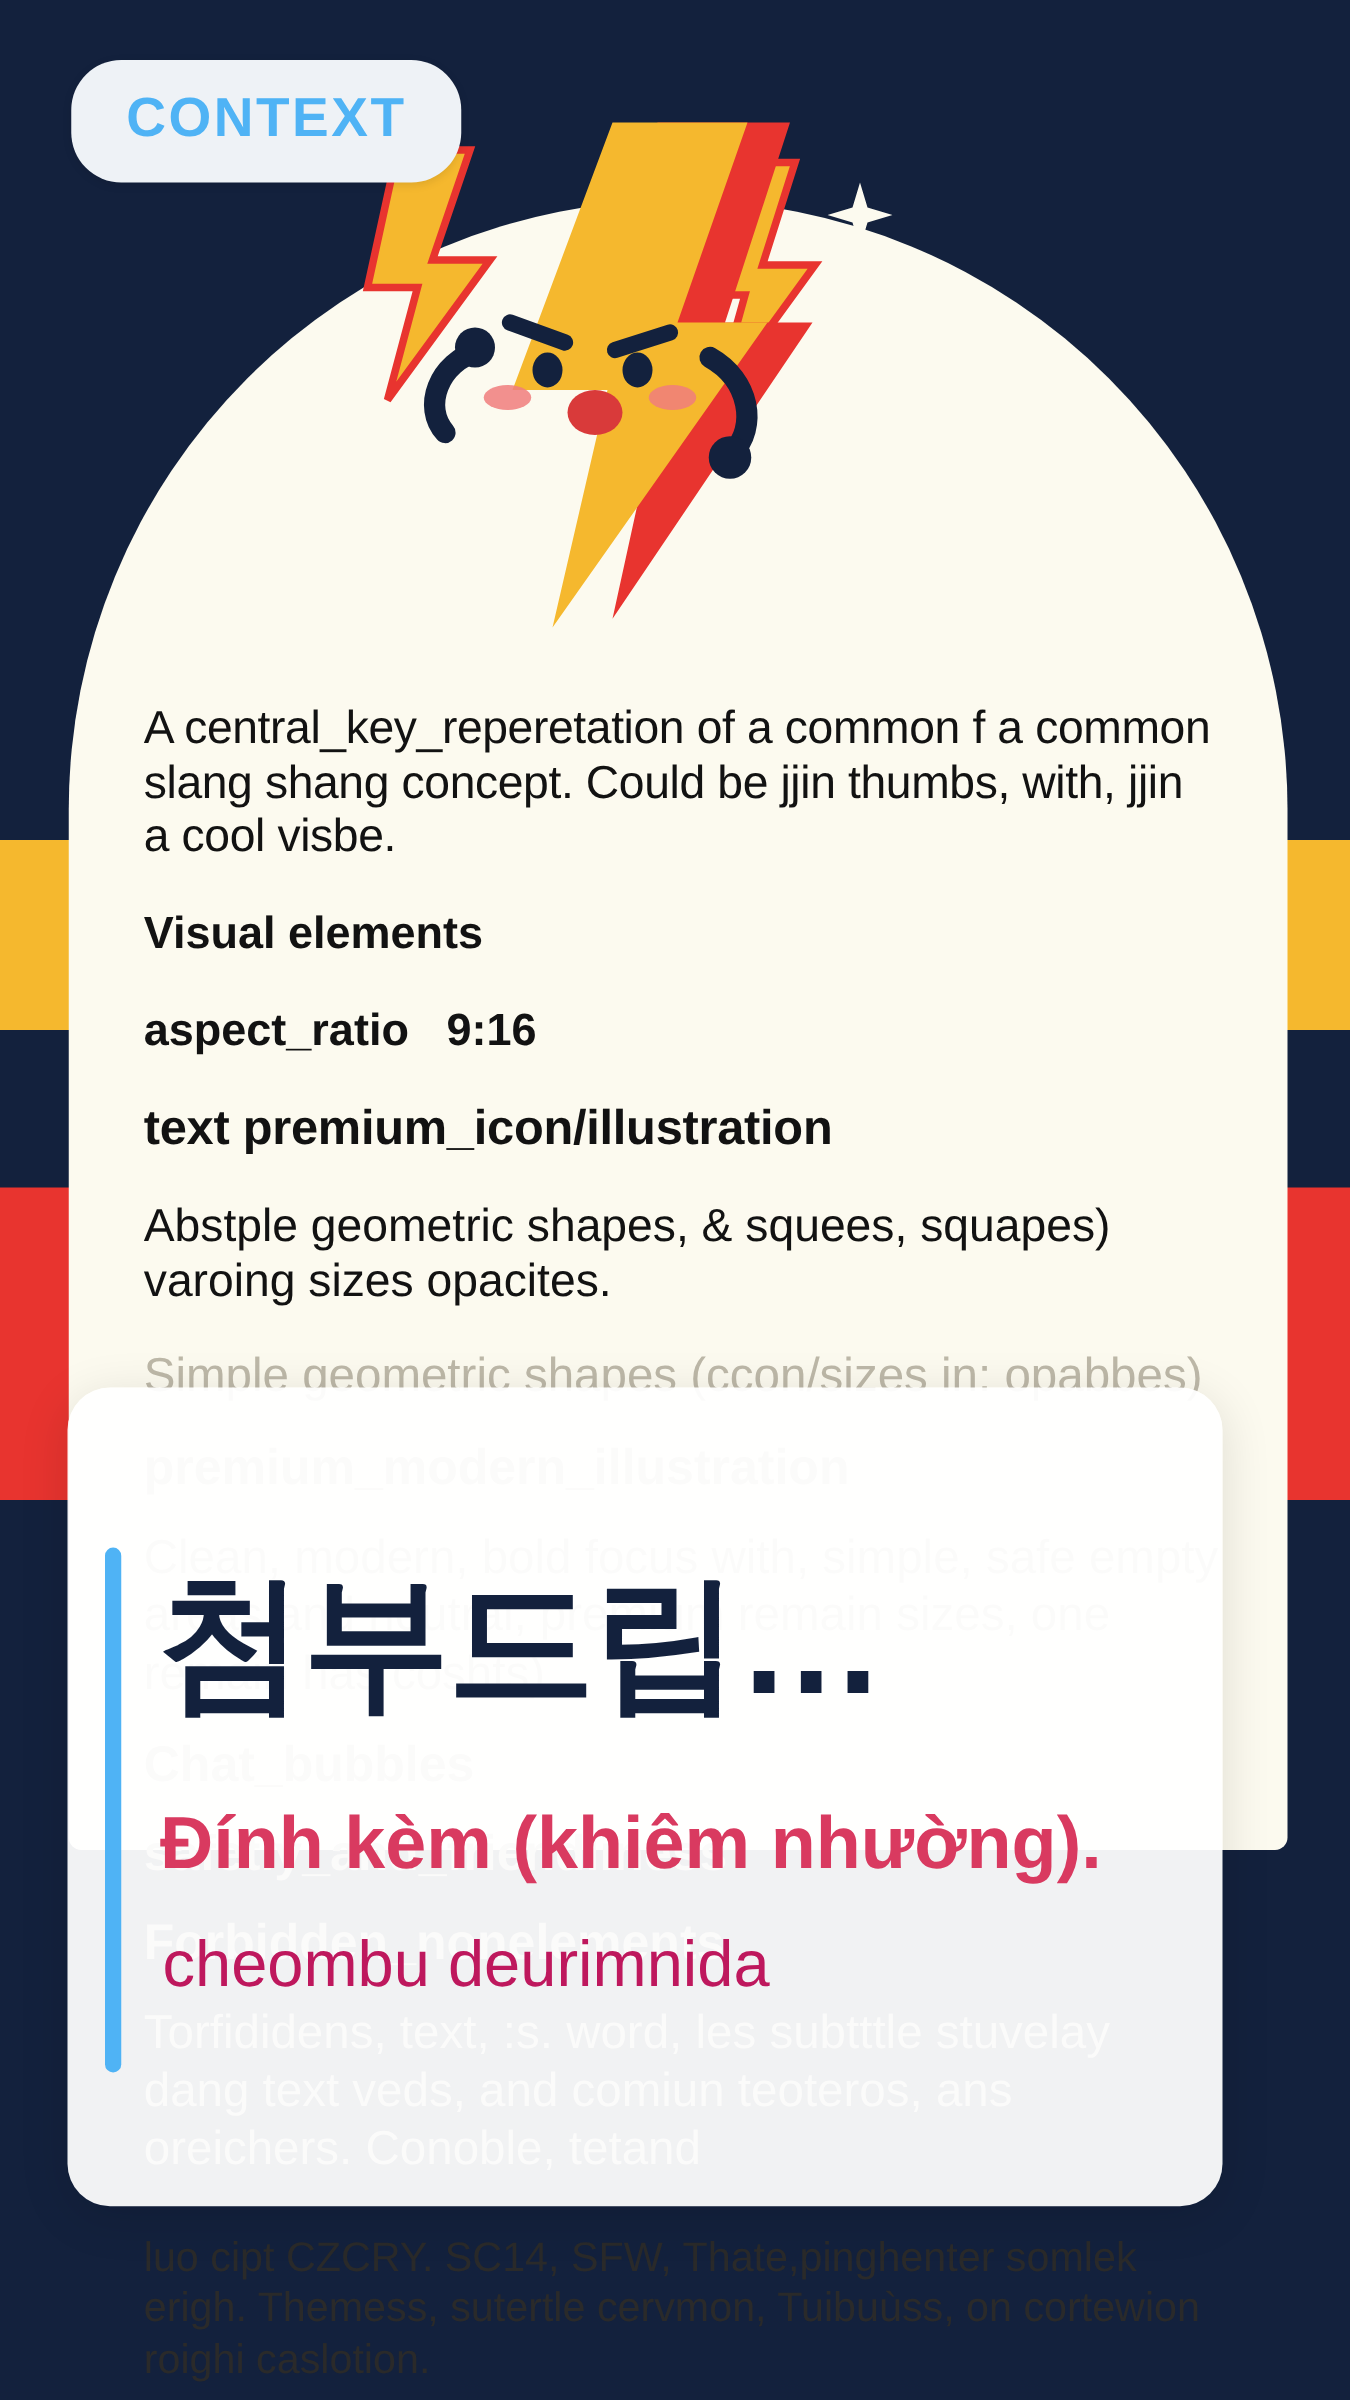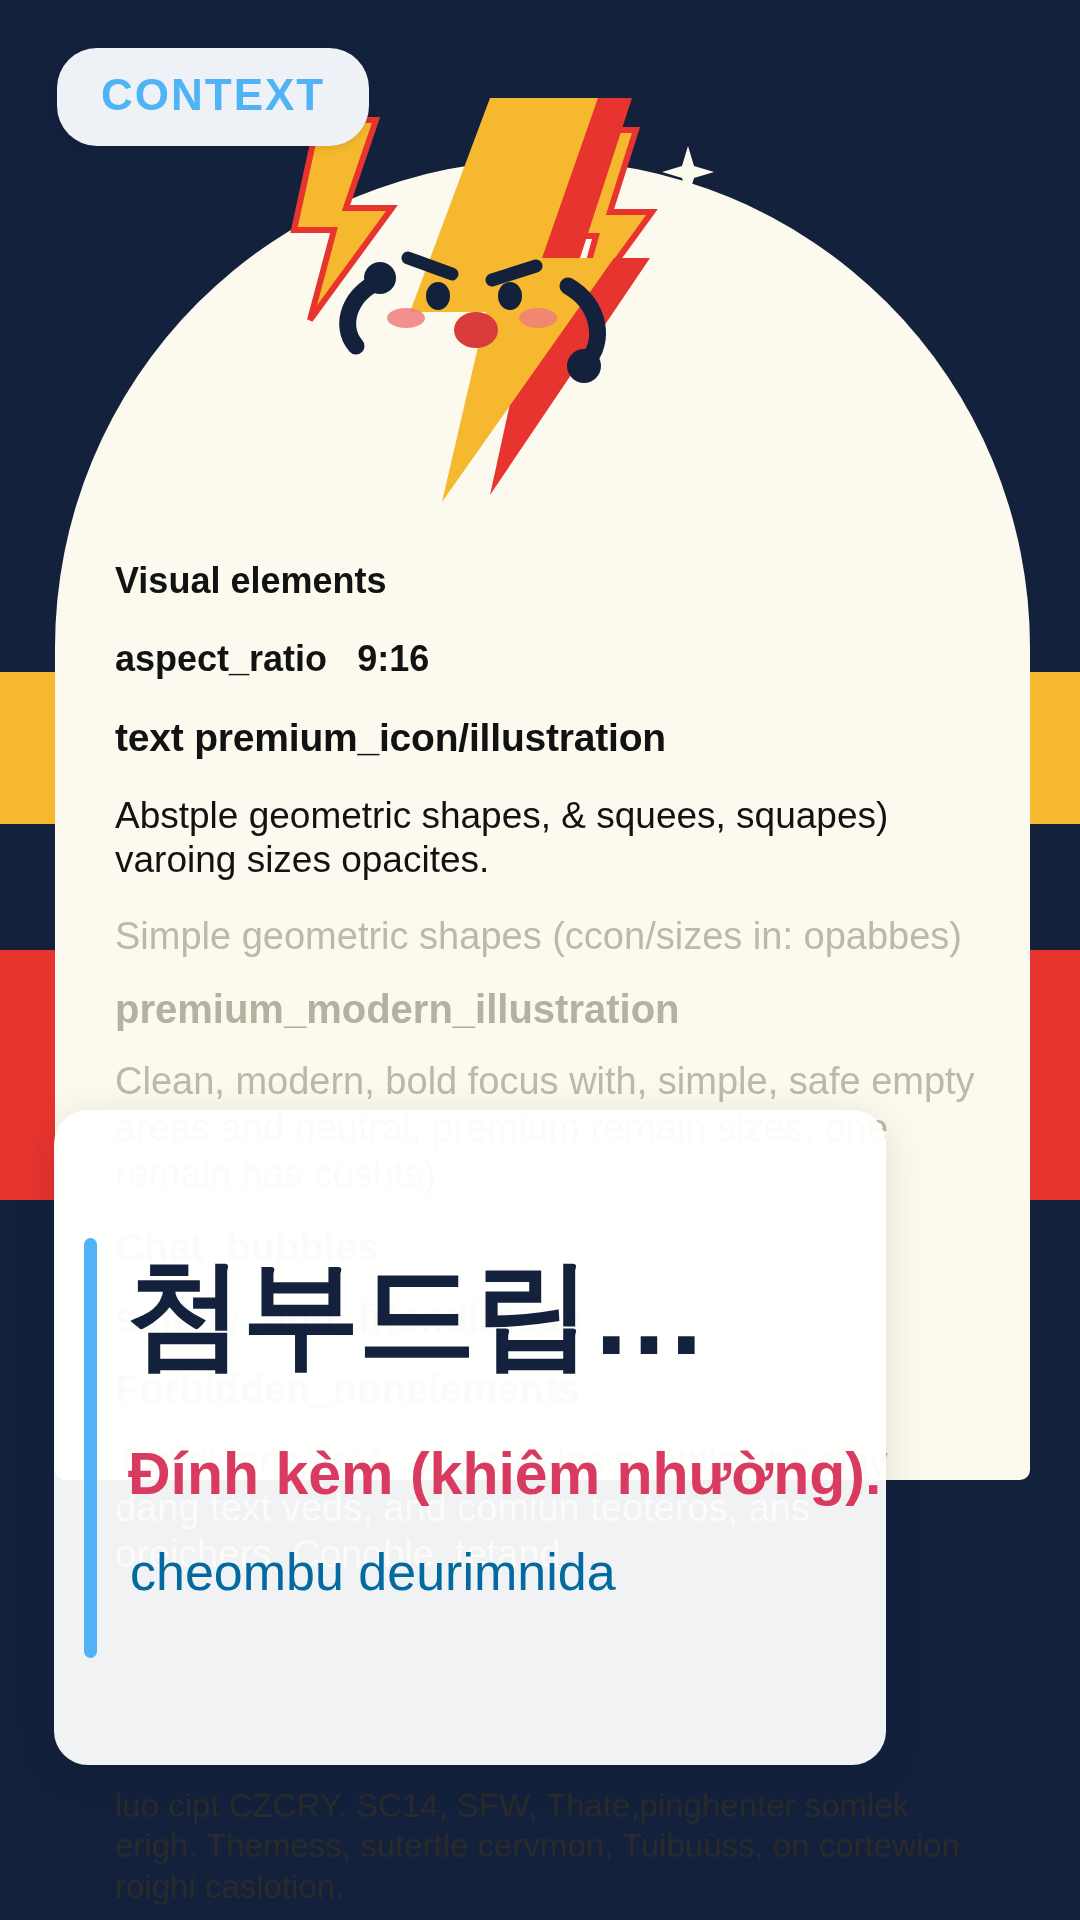"A central_key_reperetation of a common" p.para { html: none -> <p>A central_key_reperetation of a common f a common slang shang concept. Could be jjin thumbs, with, jjin a cool visbe.</p> }
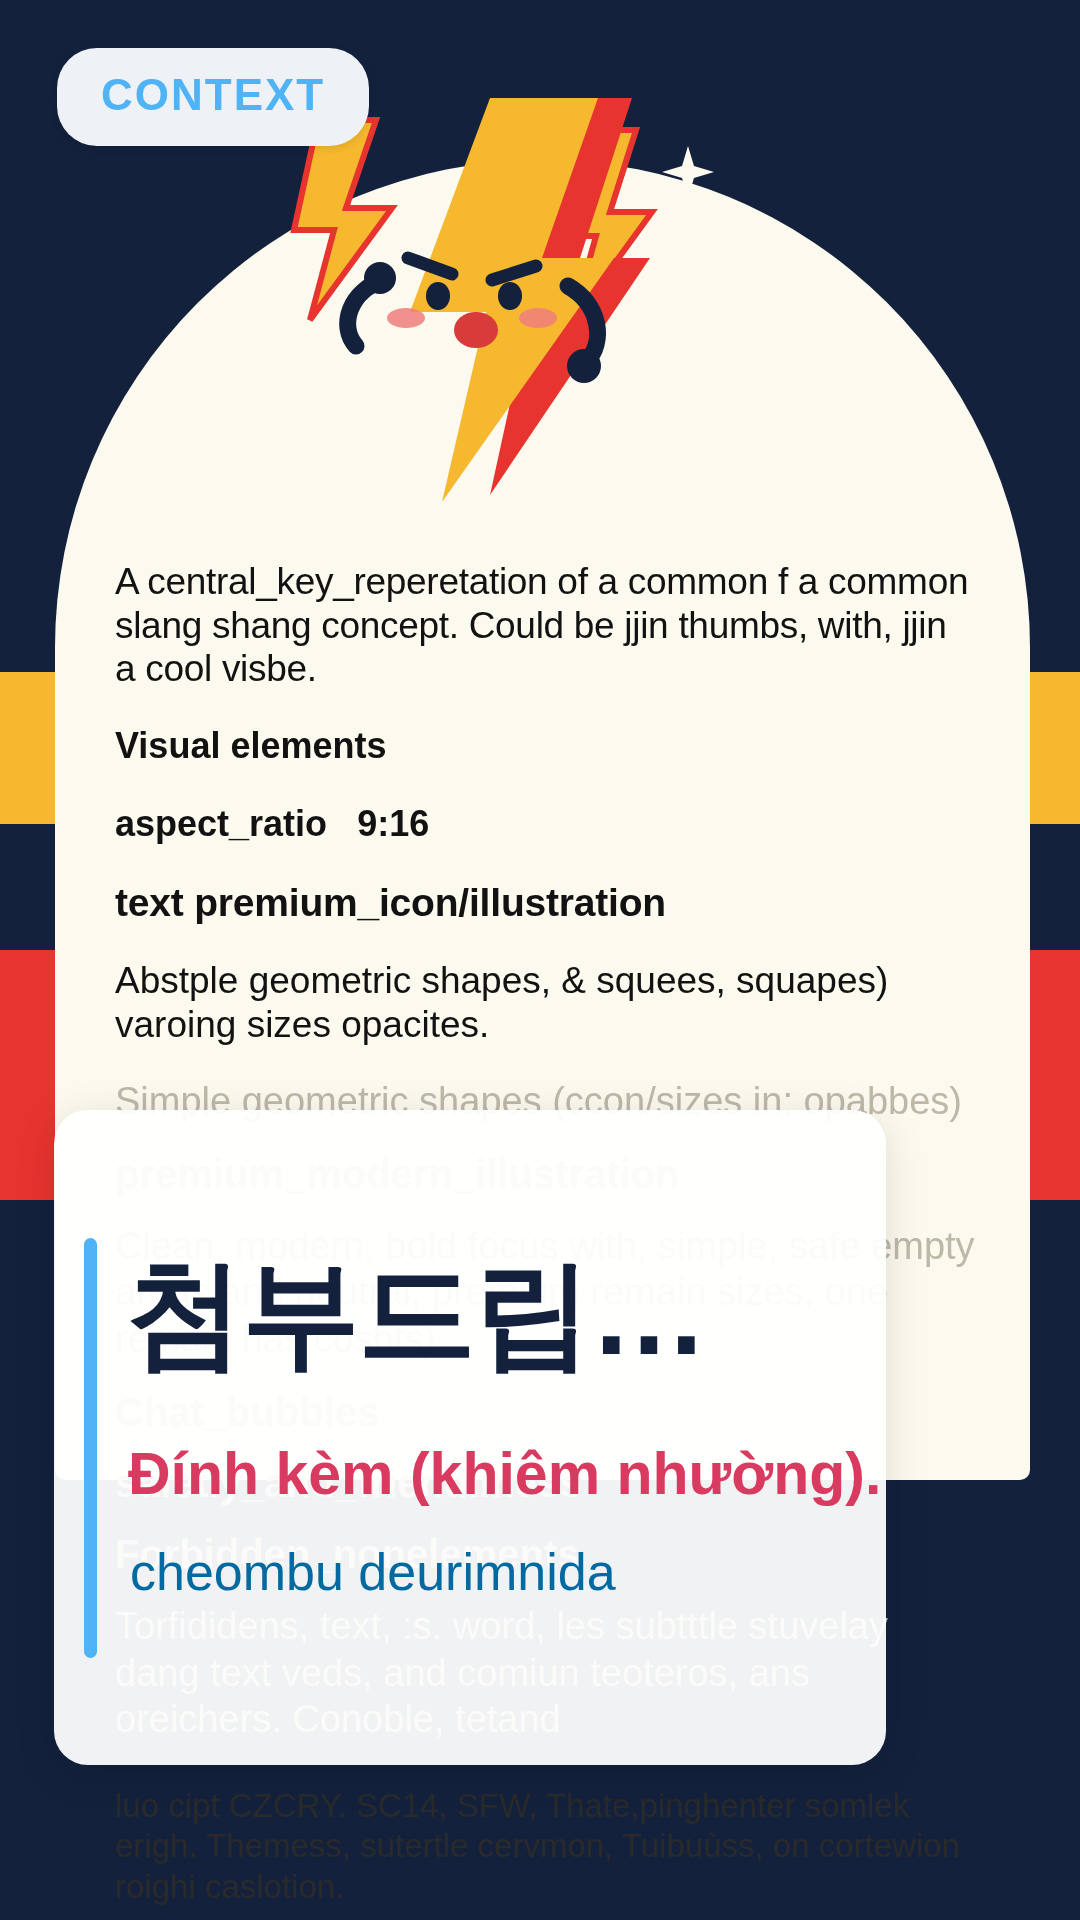"첨부드립…" .overlay { width: 832px -> 924px }
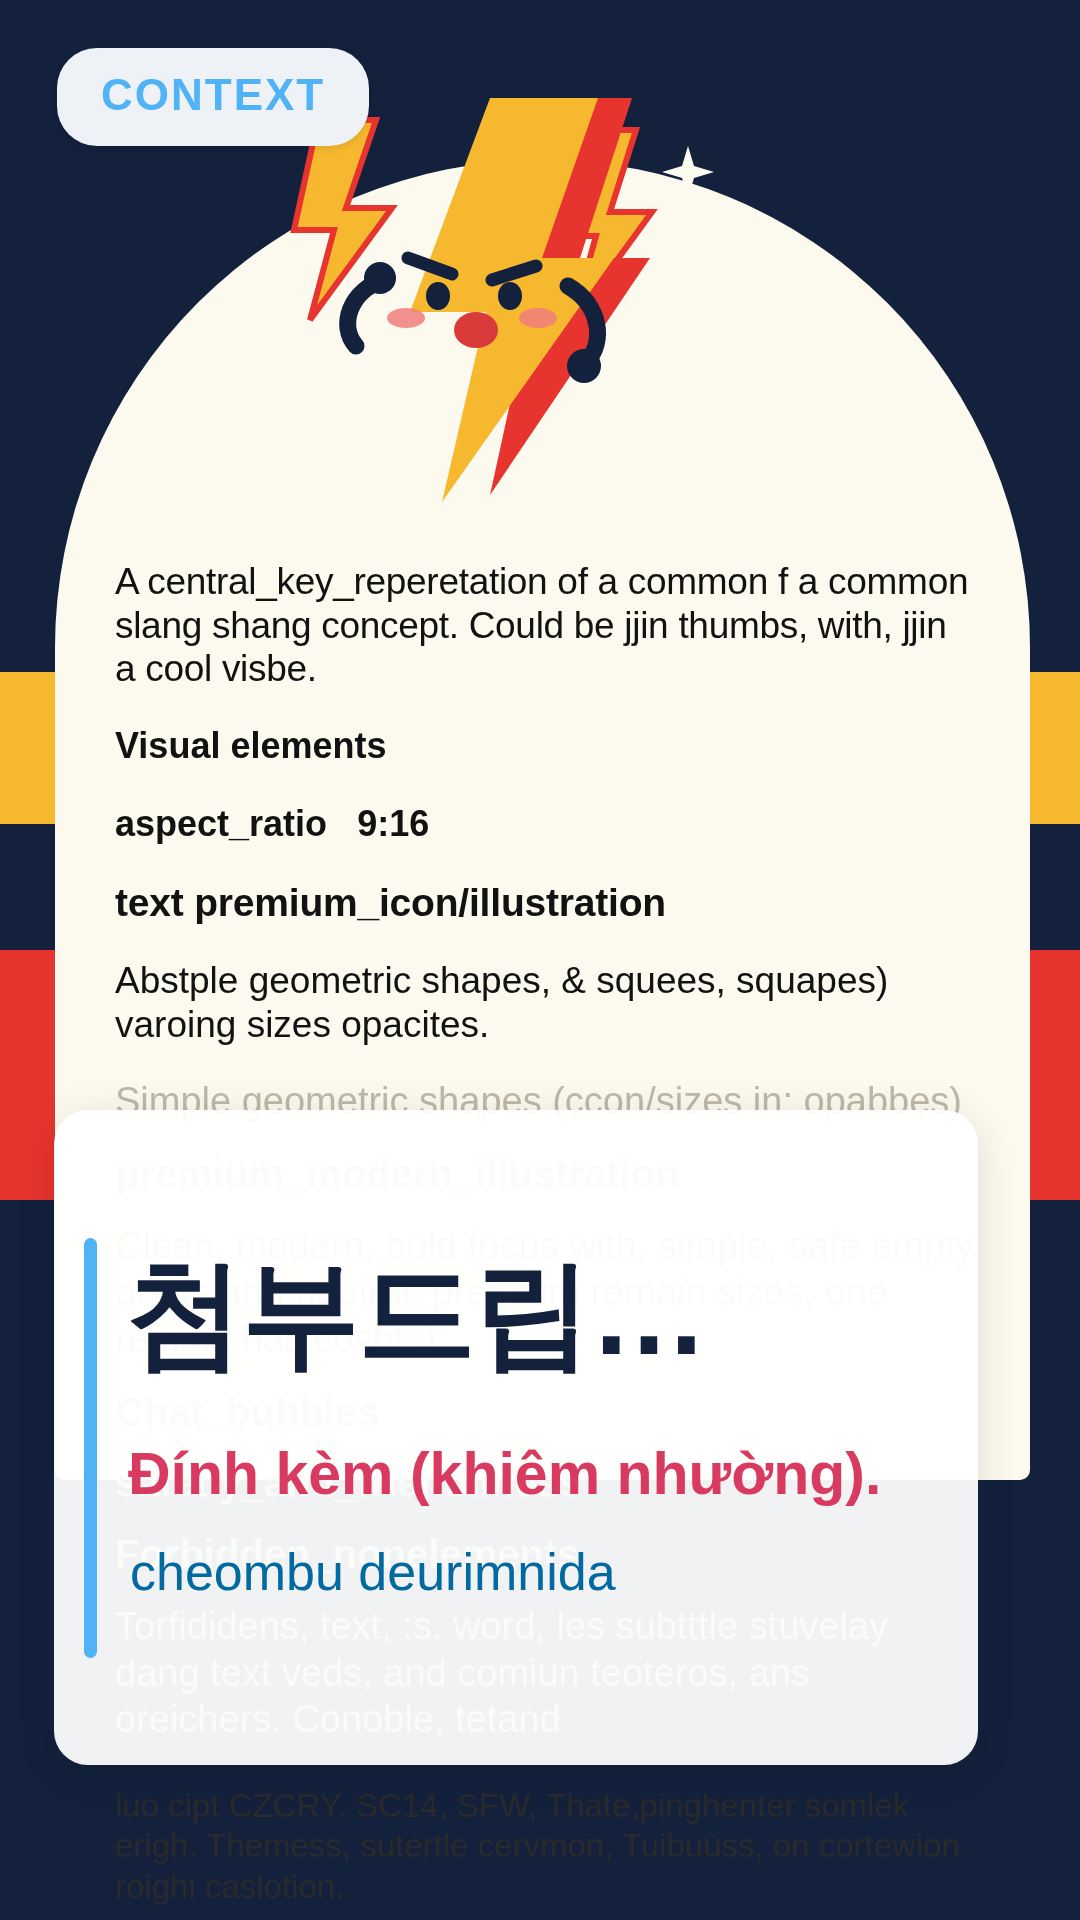"cheombu deurimnida" .ov-roman { color: #0369a1 -> #be185d }
